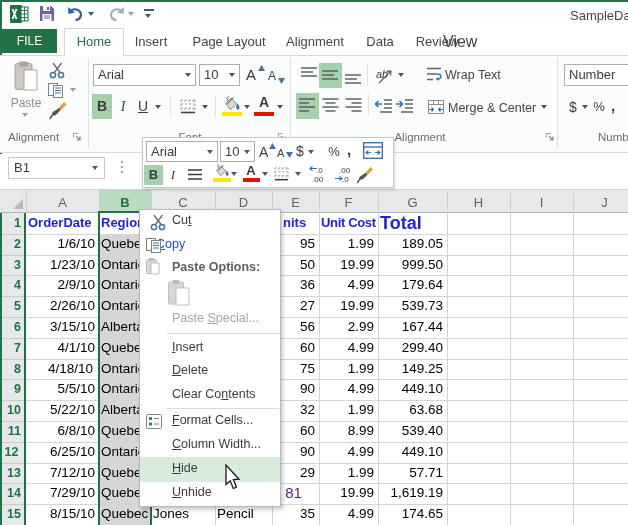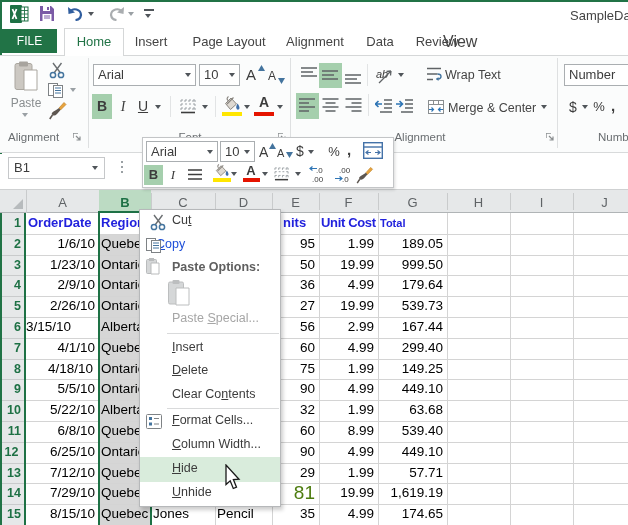"Total" div.a { font-size: 11px -> 18px }
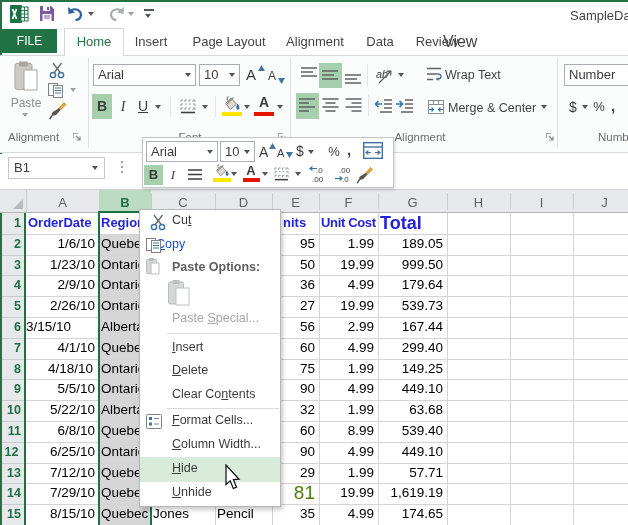"3/15/10" div.a { text-align: none -> right }
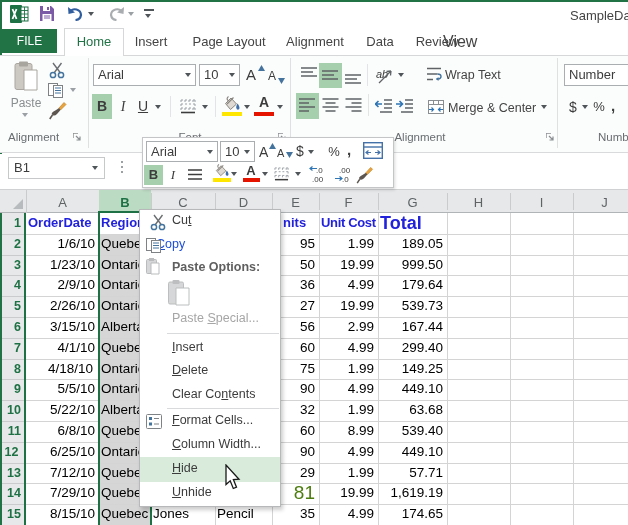"81" div.a { color: #4d7c0f -> #4c1d95; font-size: 19px -> 15px; text-align: right -> center }
